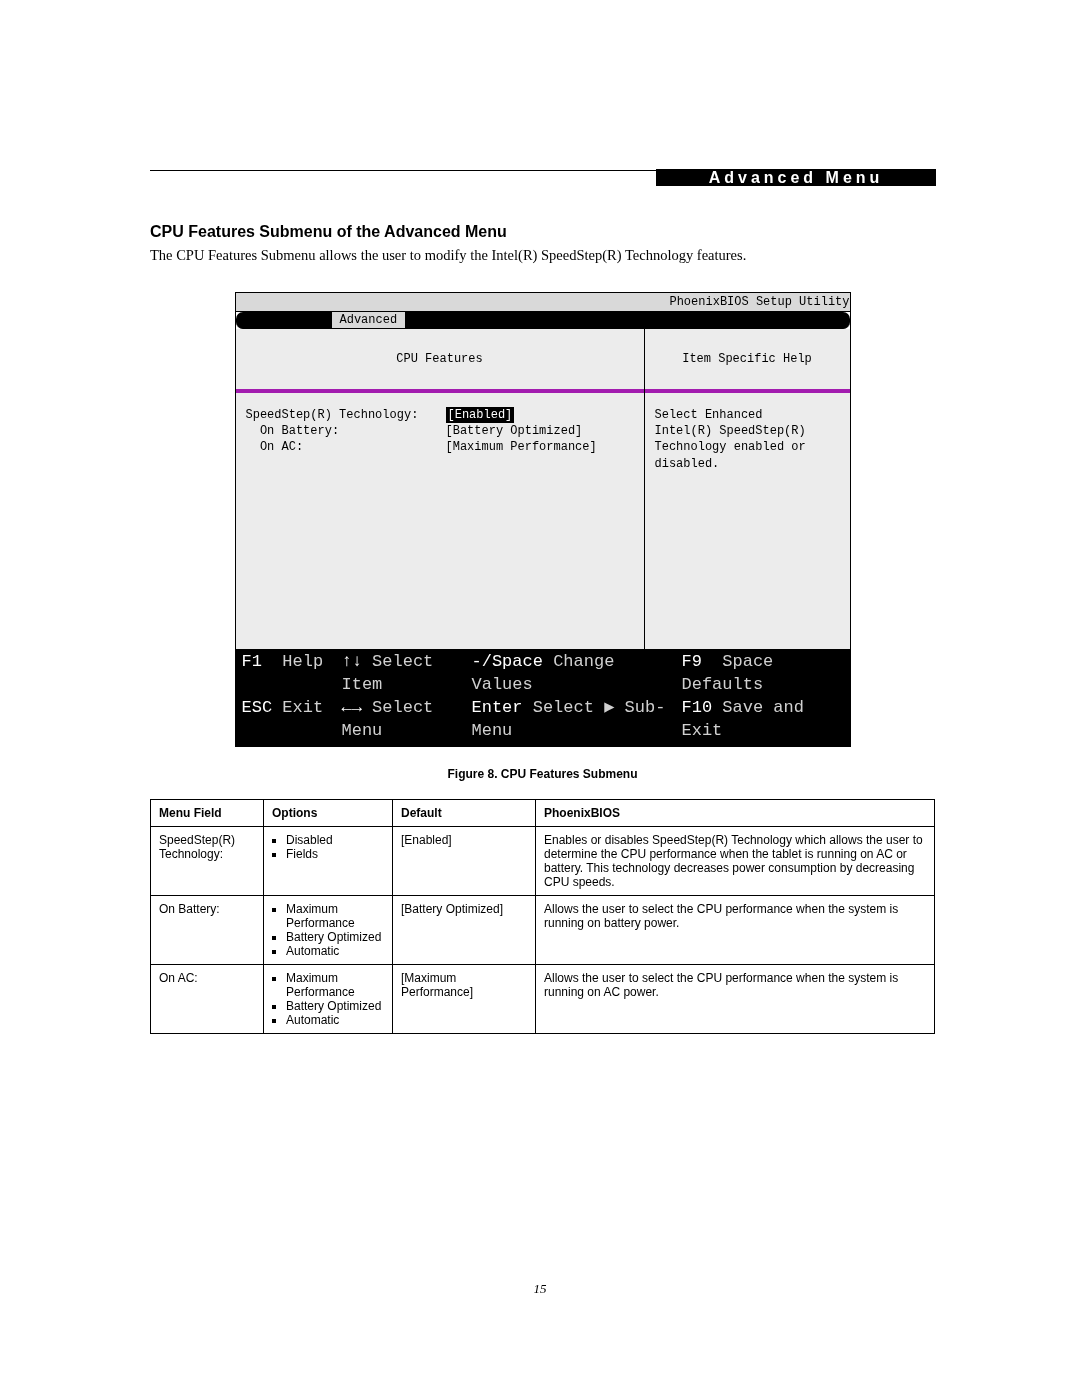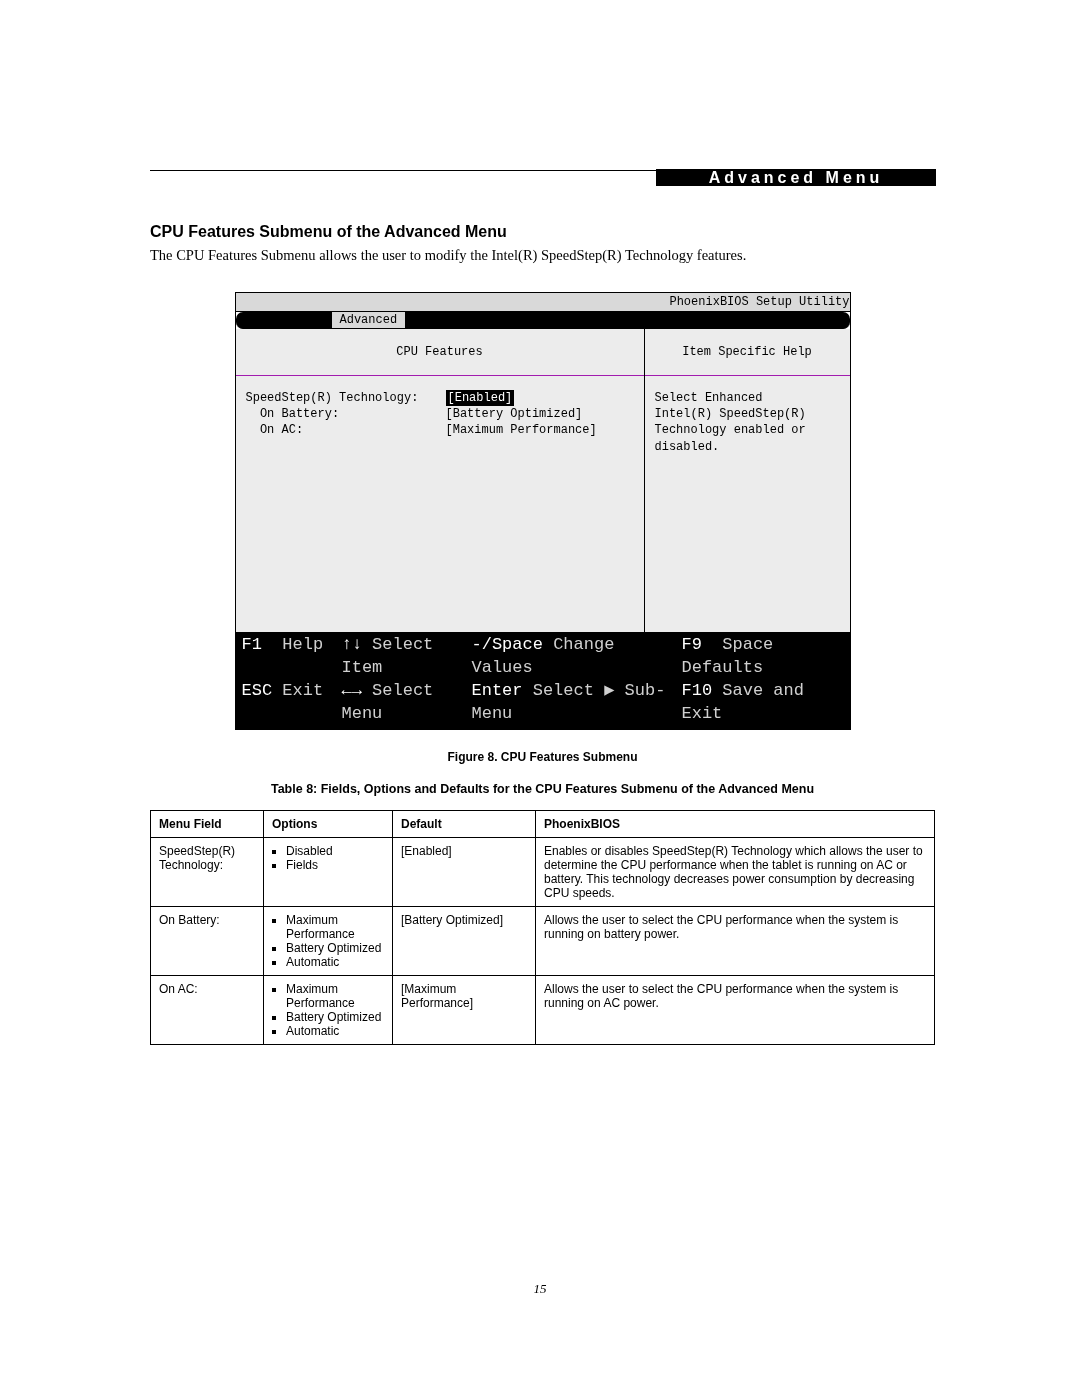"CPU Features" .pane-head { border-bottom: 1px solid #a21caf -> 4px solid #a21caf; padding: 16px 0 -> 23px 0 }
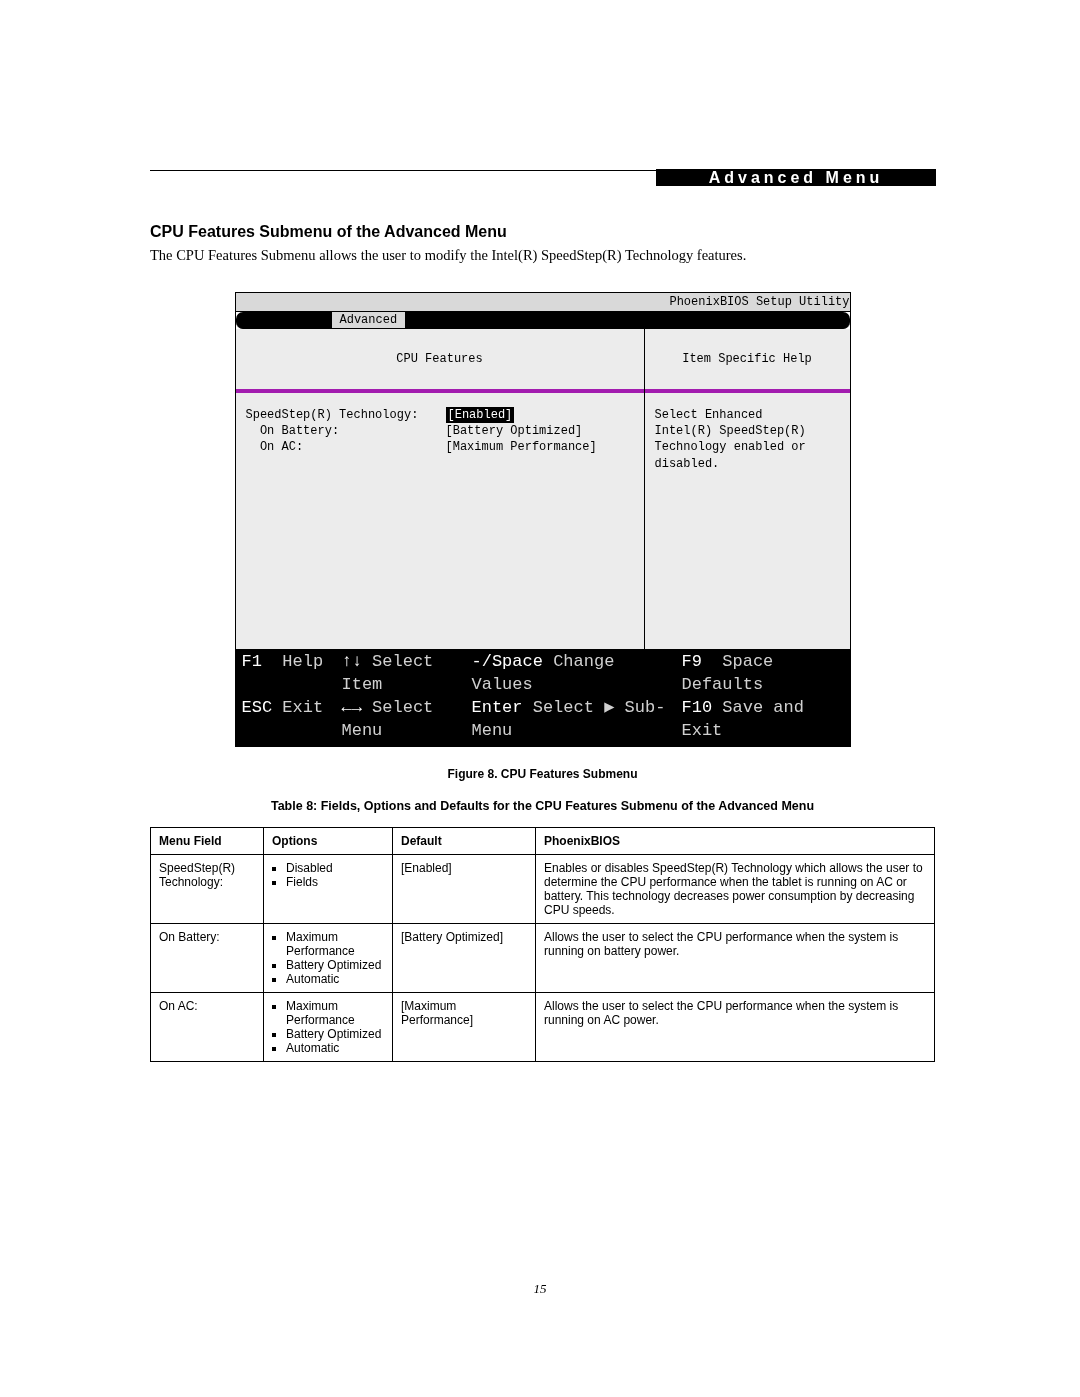"Table 8: Fields, Options and" div.table-caption { html: <div>Table 8: Fields, Options and Defaults for the CPU Features Submenu of the Advanced Menu</div> -> none }
